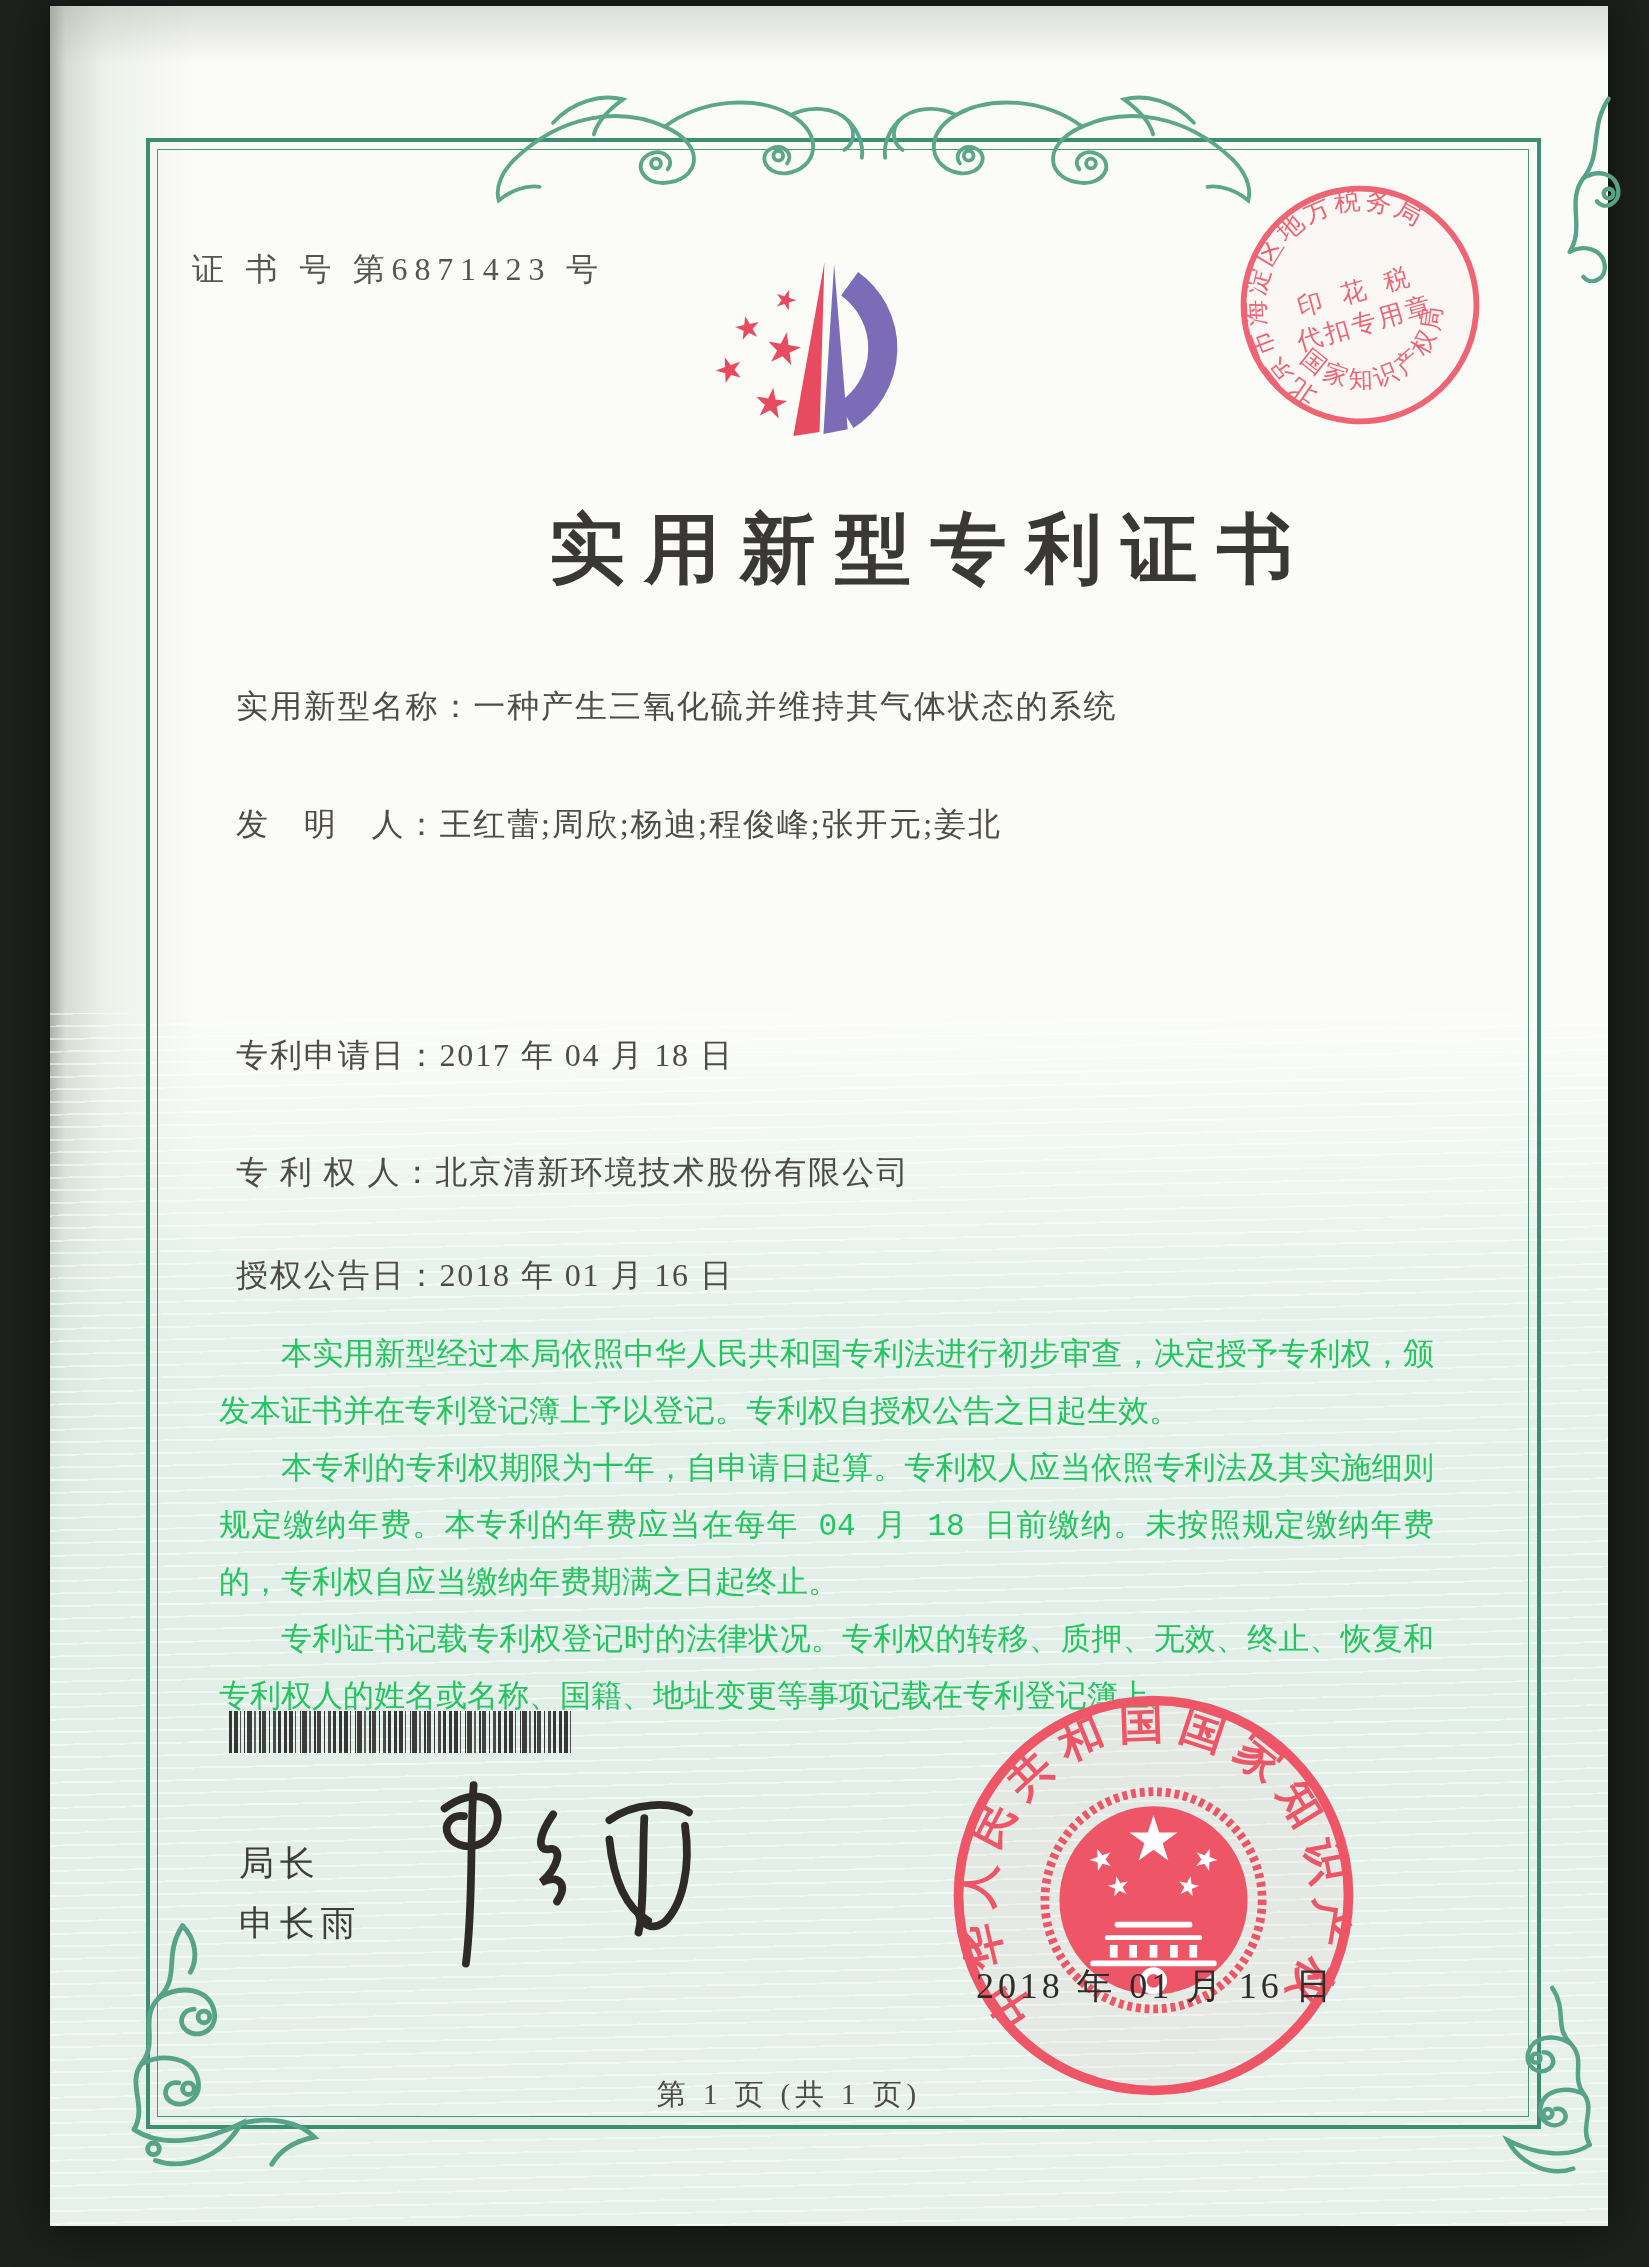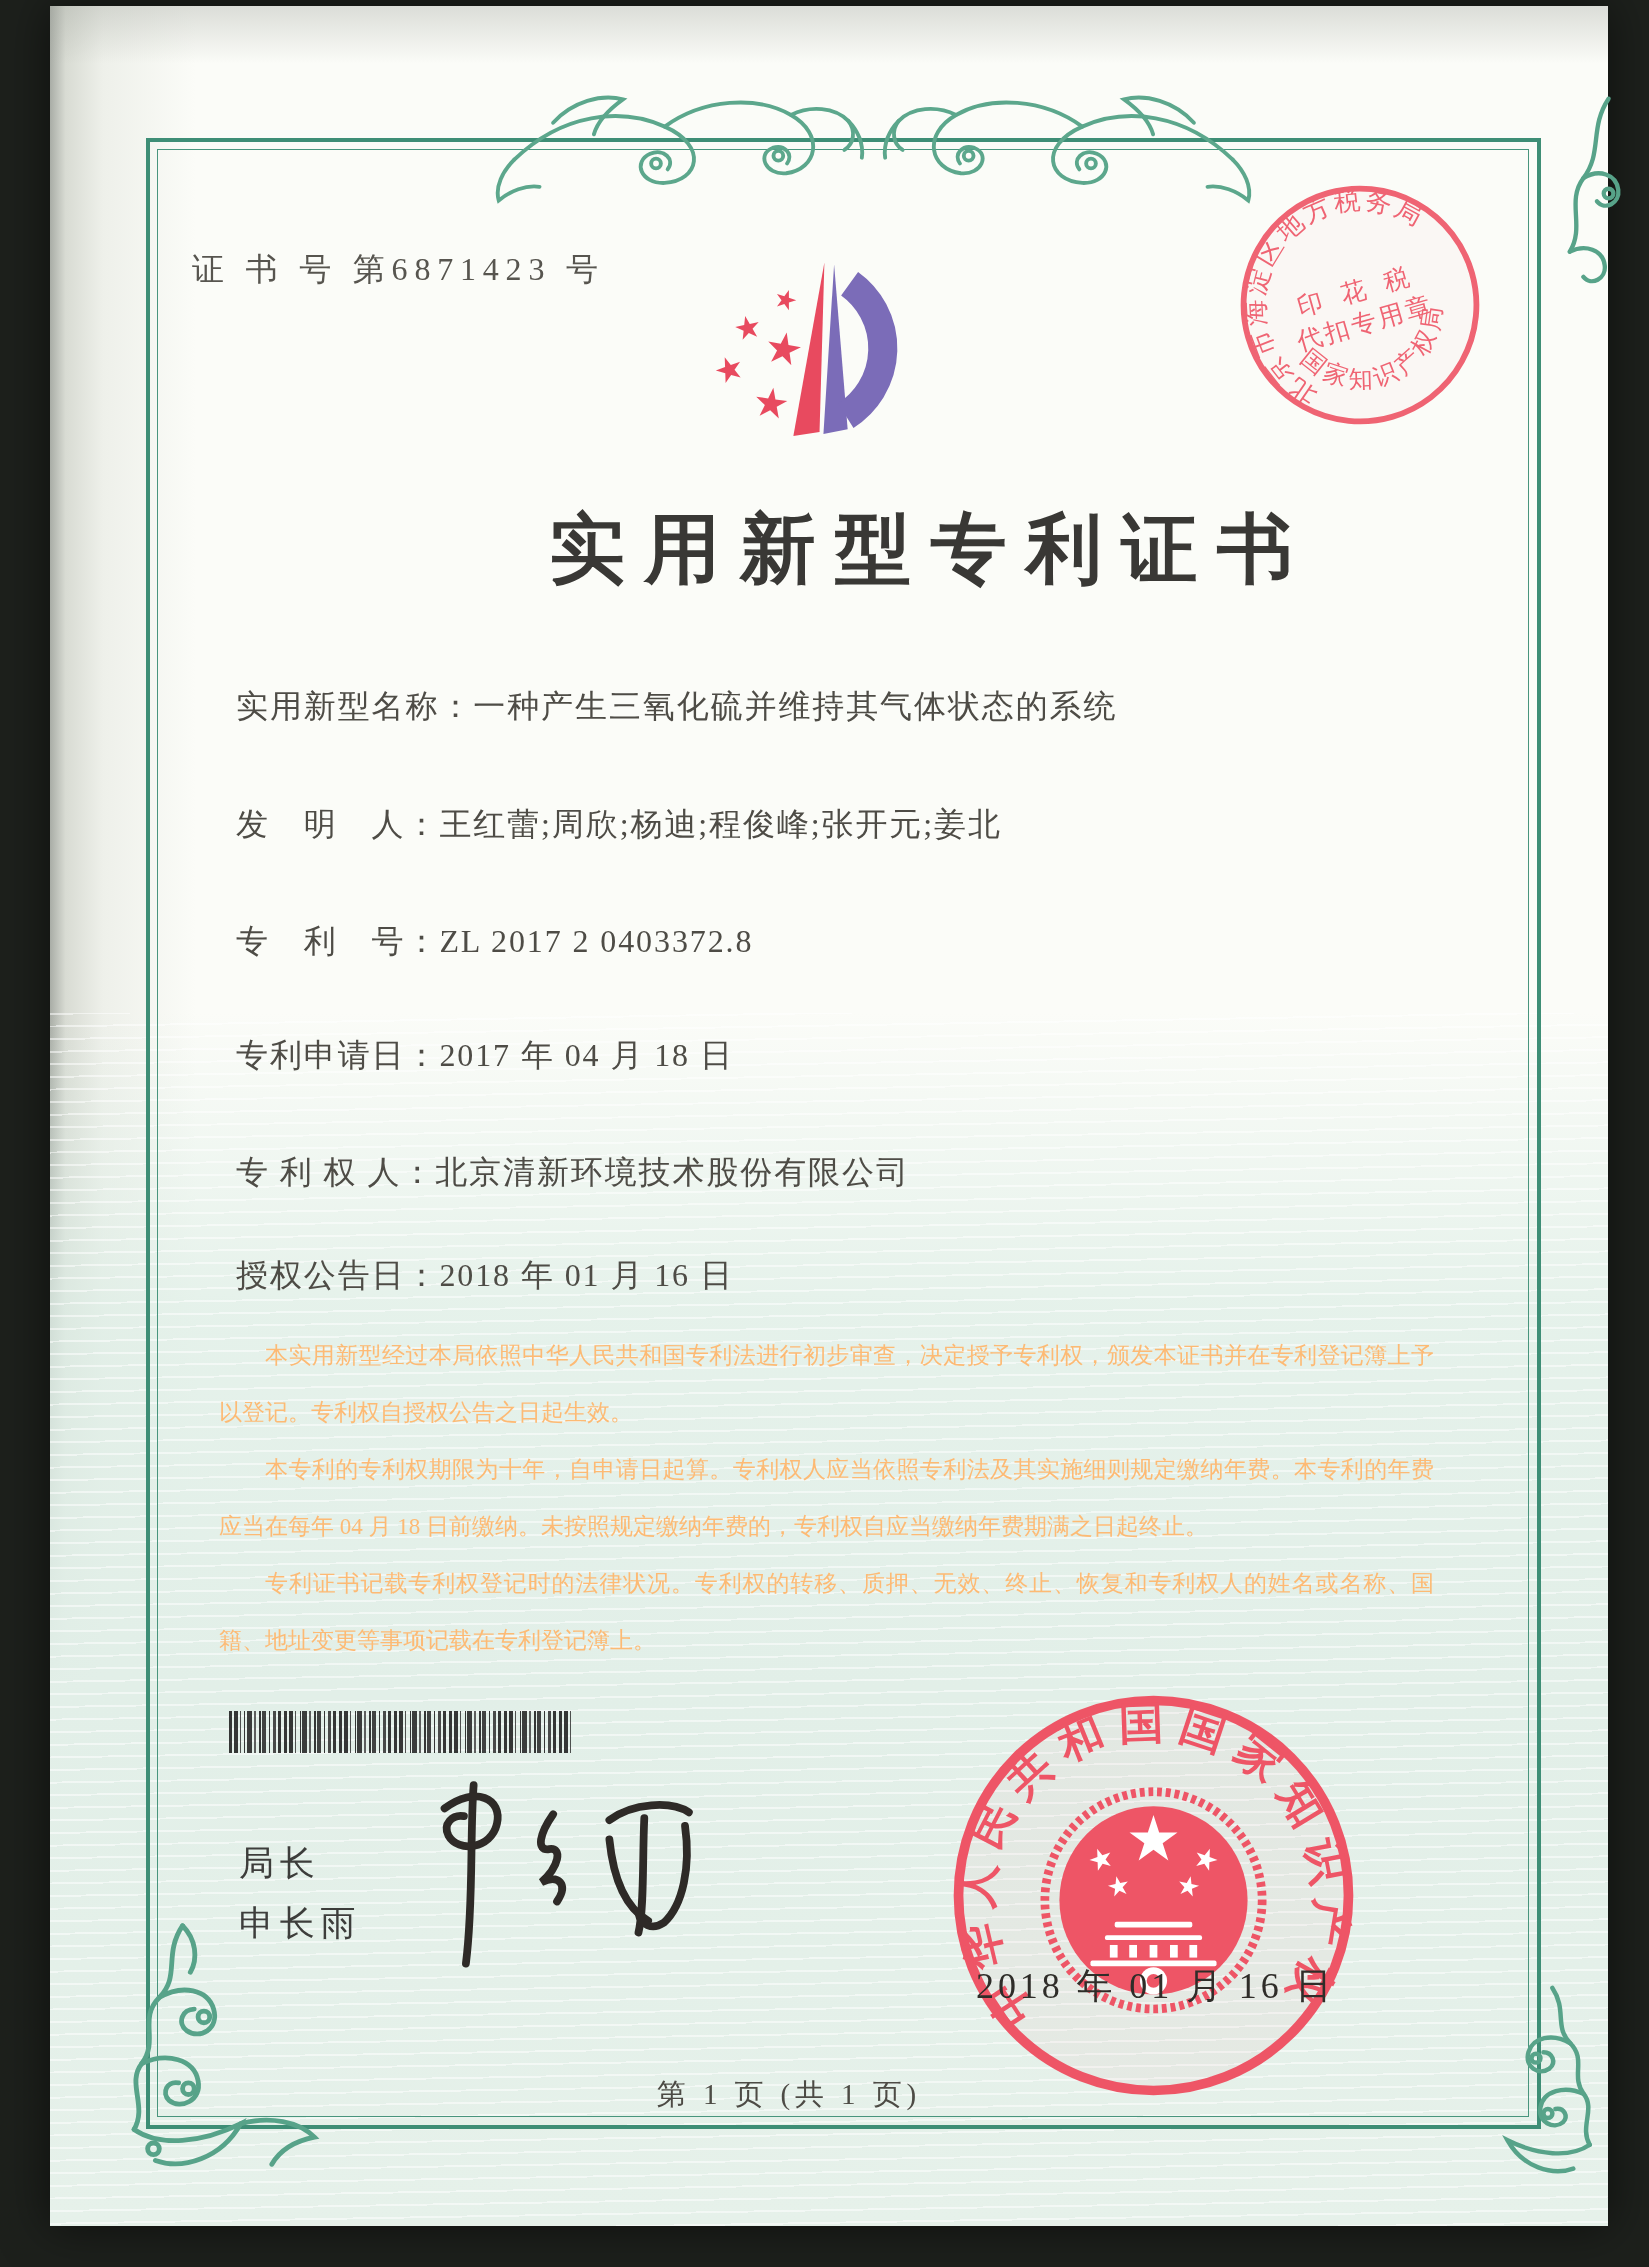"专 利 号：ZL 2017 2" div.field { html: <div><span>专 利 号：</span><span>ZL 2017 2 0403372.8</span></div> -> none }
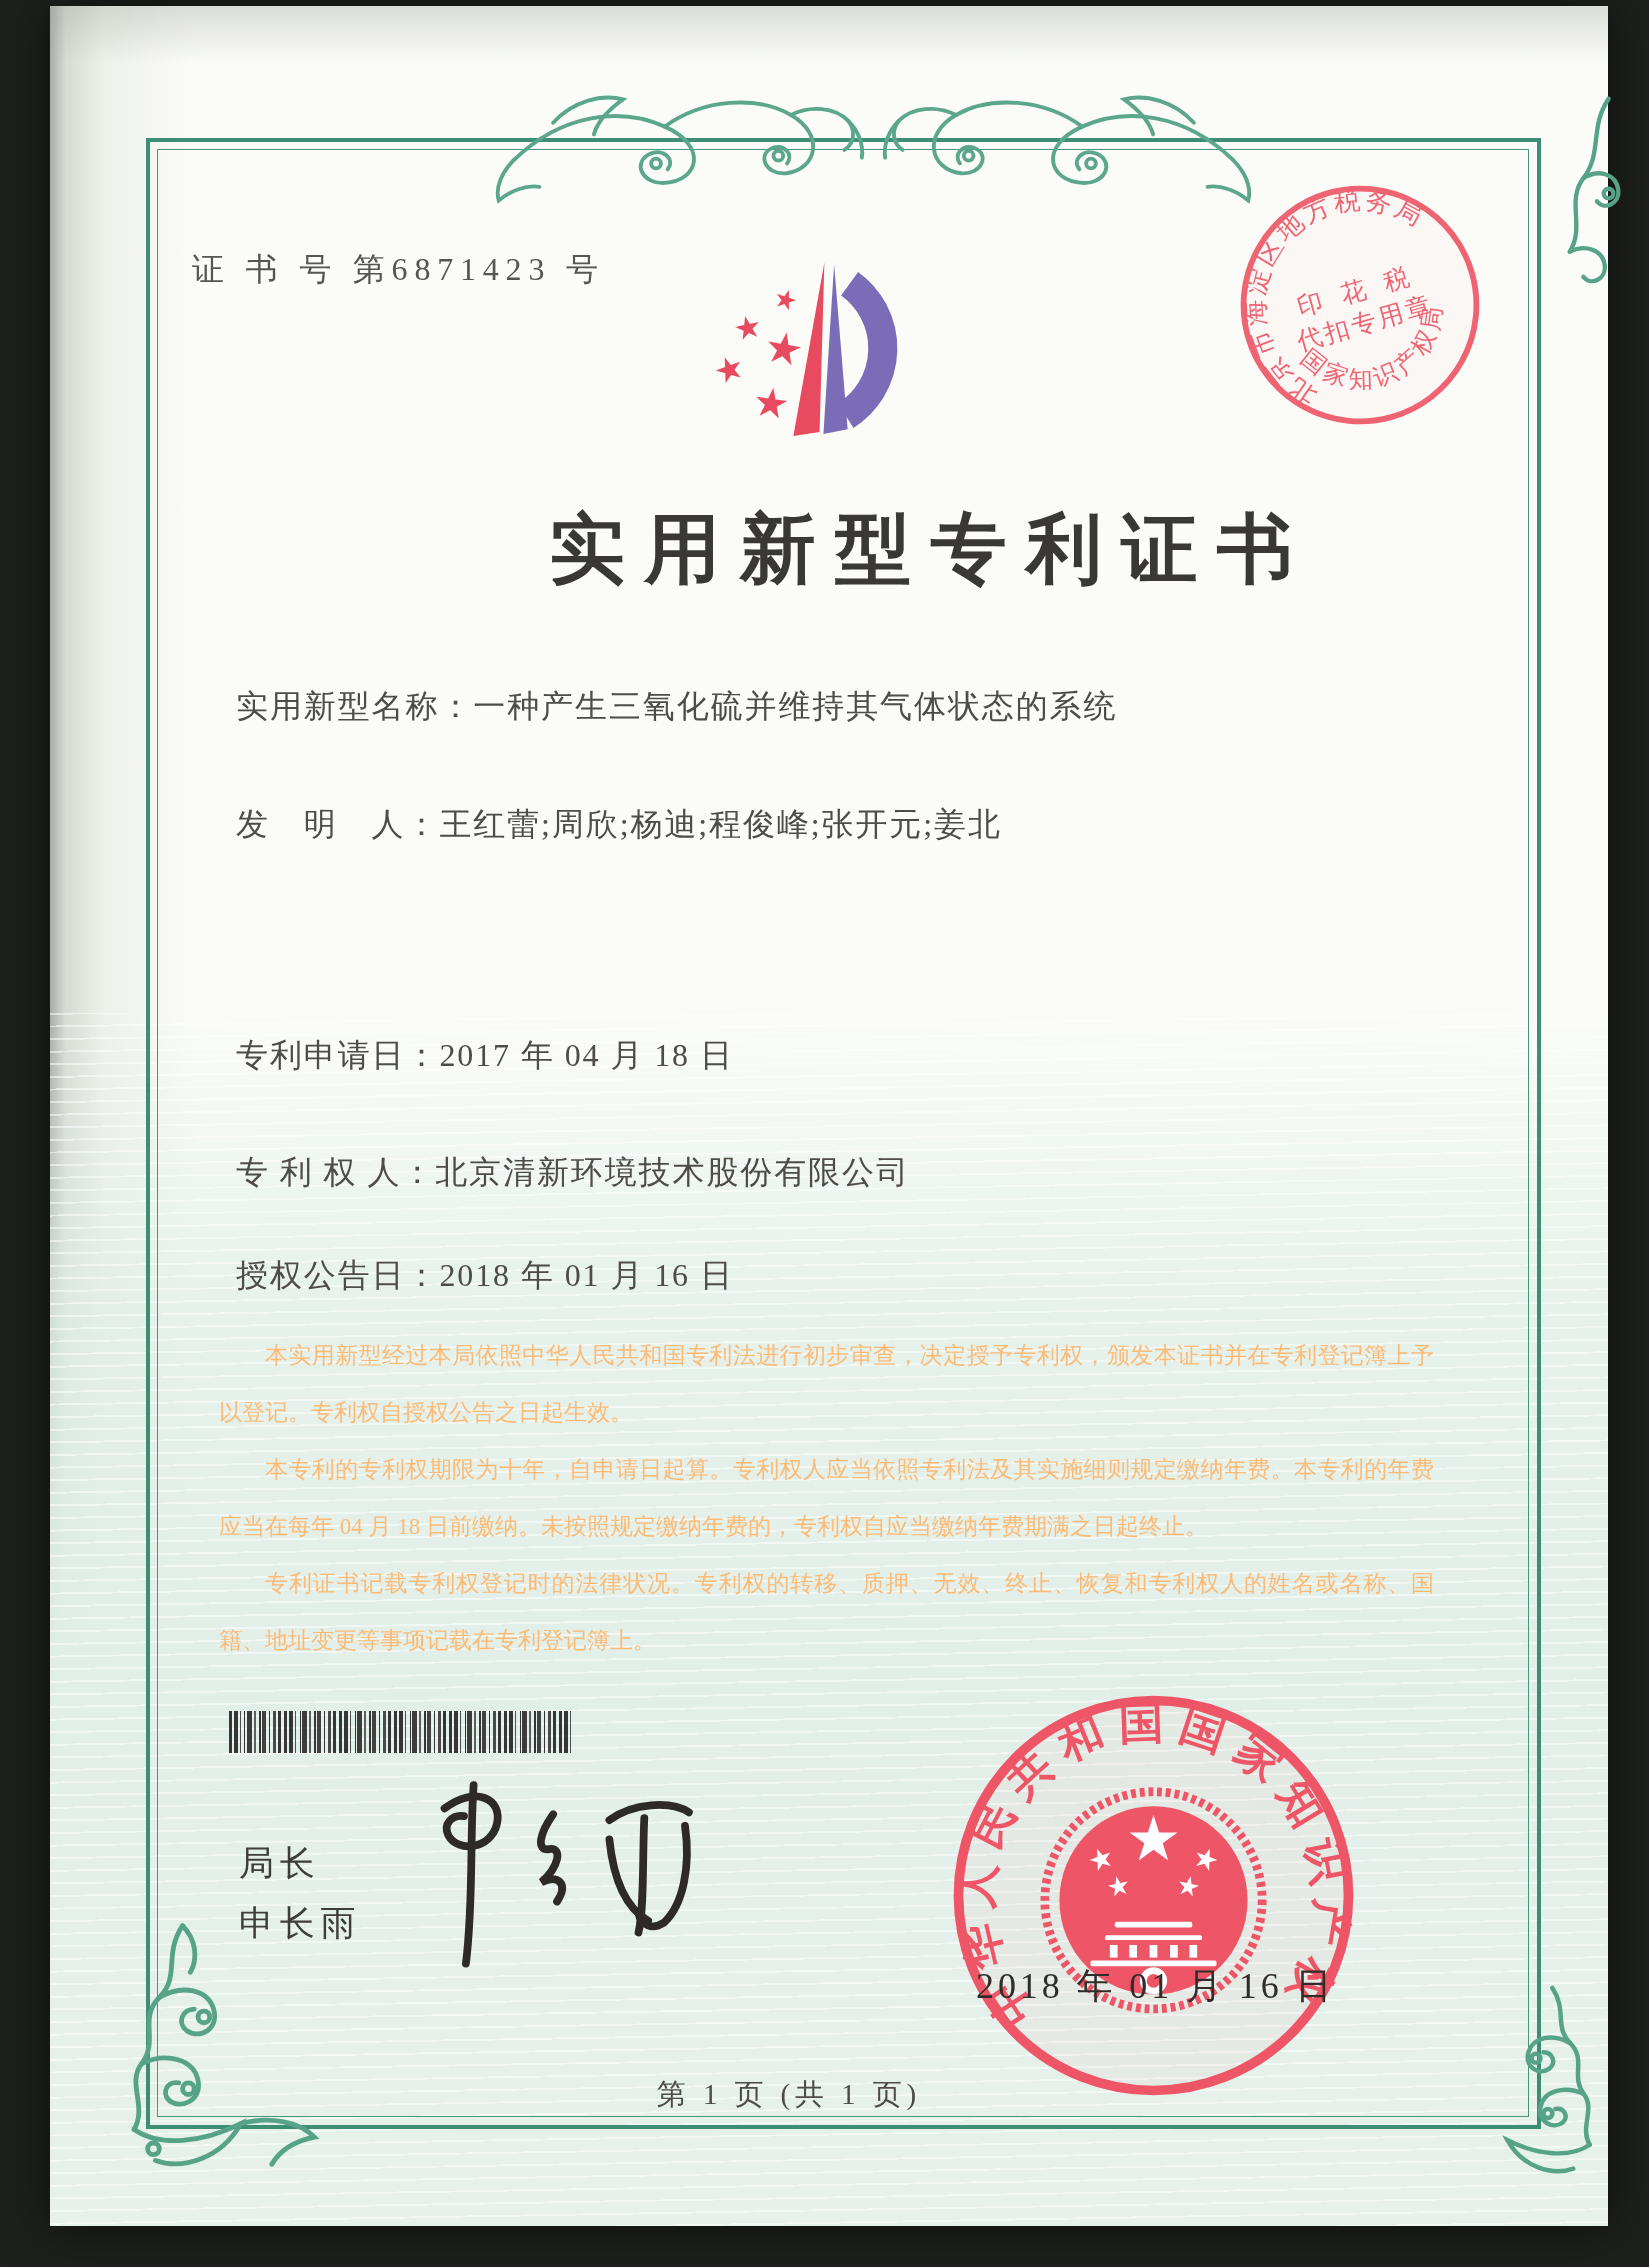"本实用新型经过本局依照中华人民共和国专利法进行初步审查，决定授予专利权，颁发本证" .body-text { color: #fdba74 -> #22c55e; font-family: none -> Liberation Mono, monospace; font-size: 23px -> 31px }
